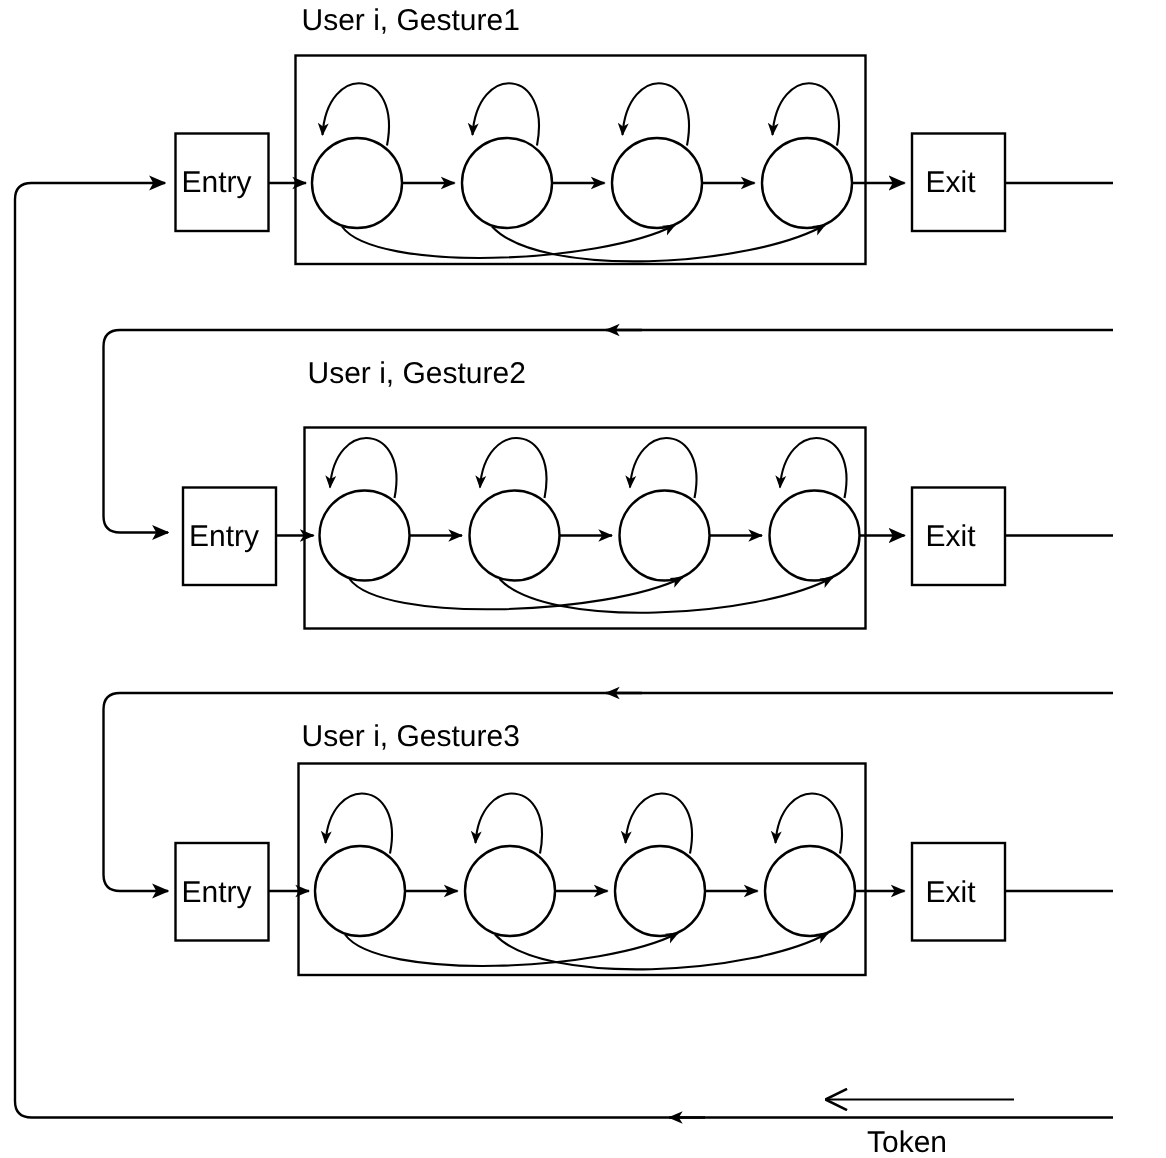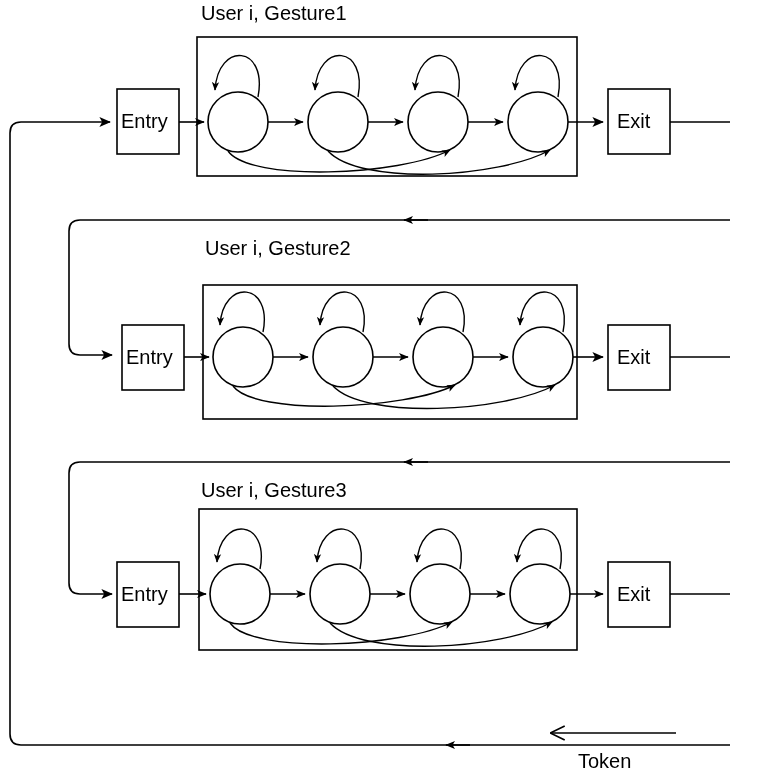"User i, Gesture1" #diagram-root { padding-left: none -> 12px }
